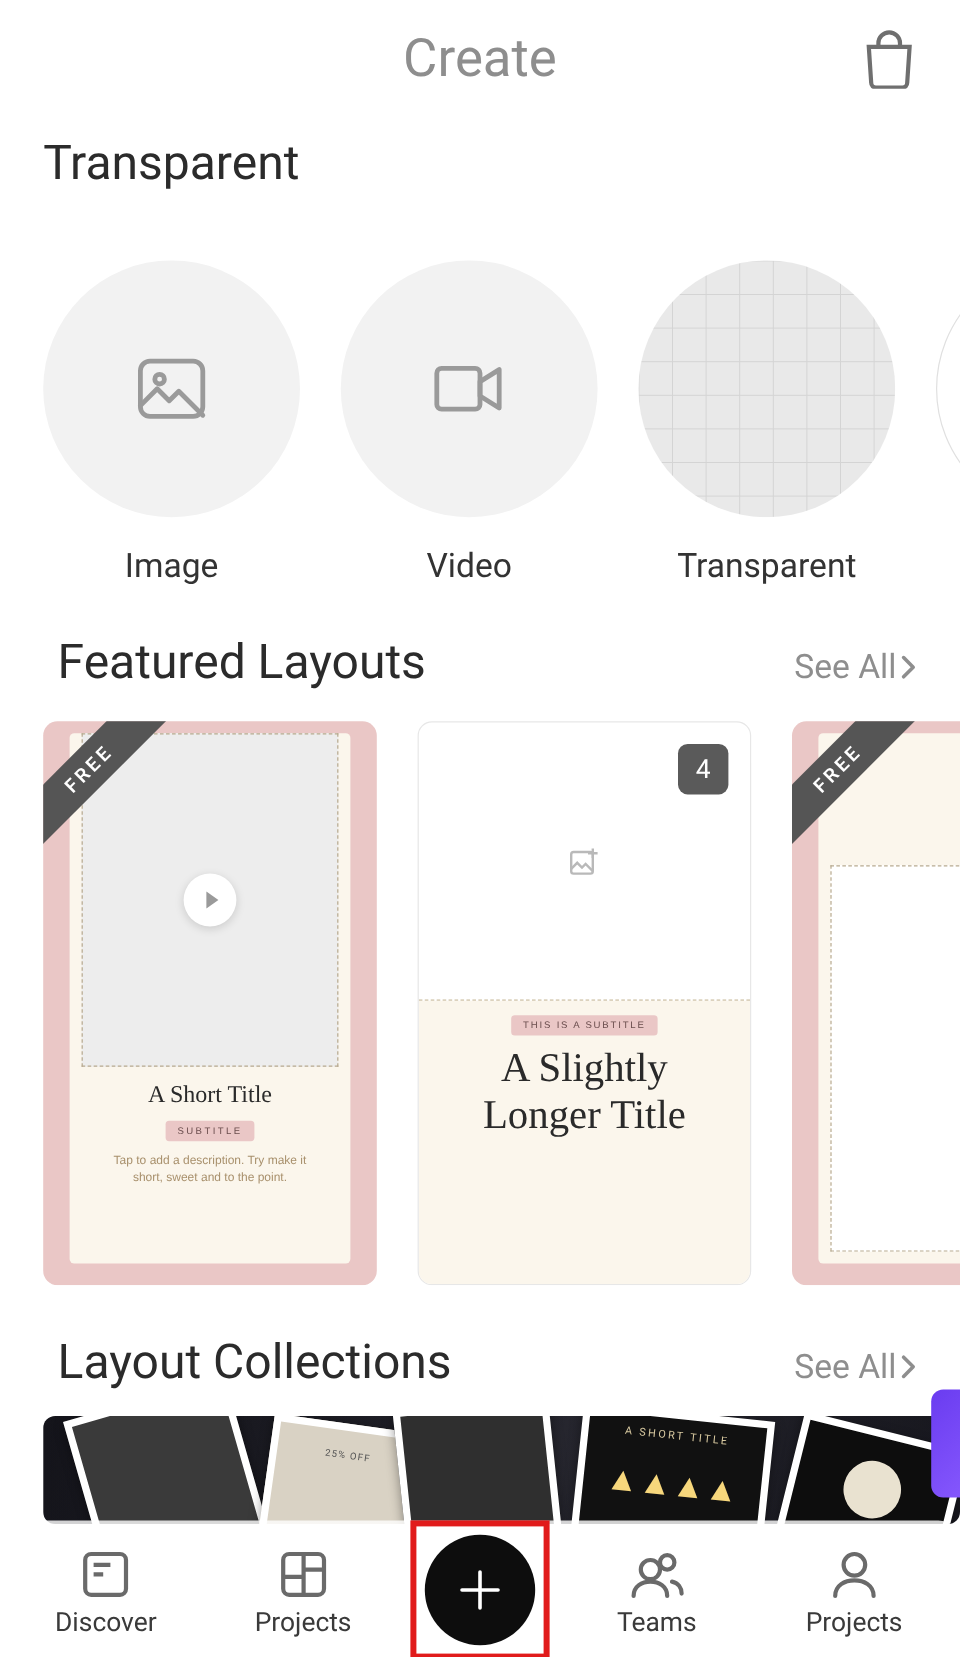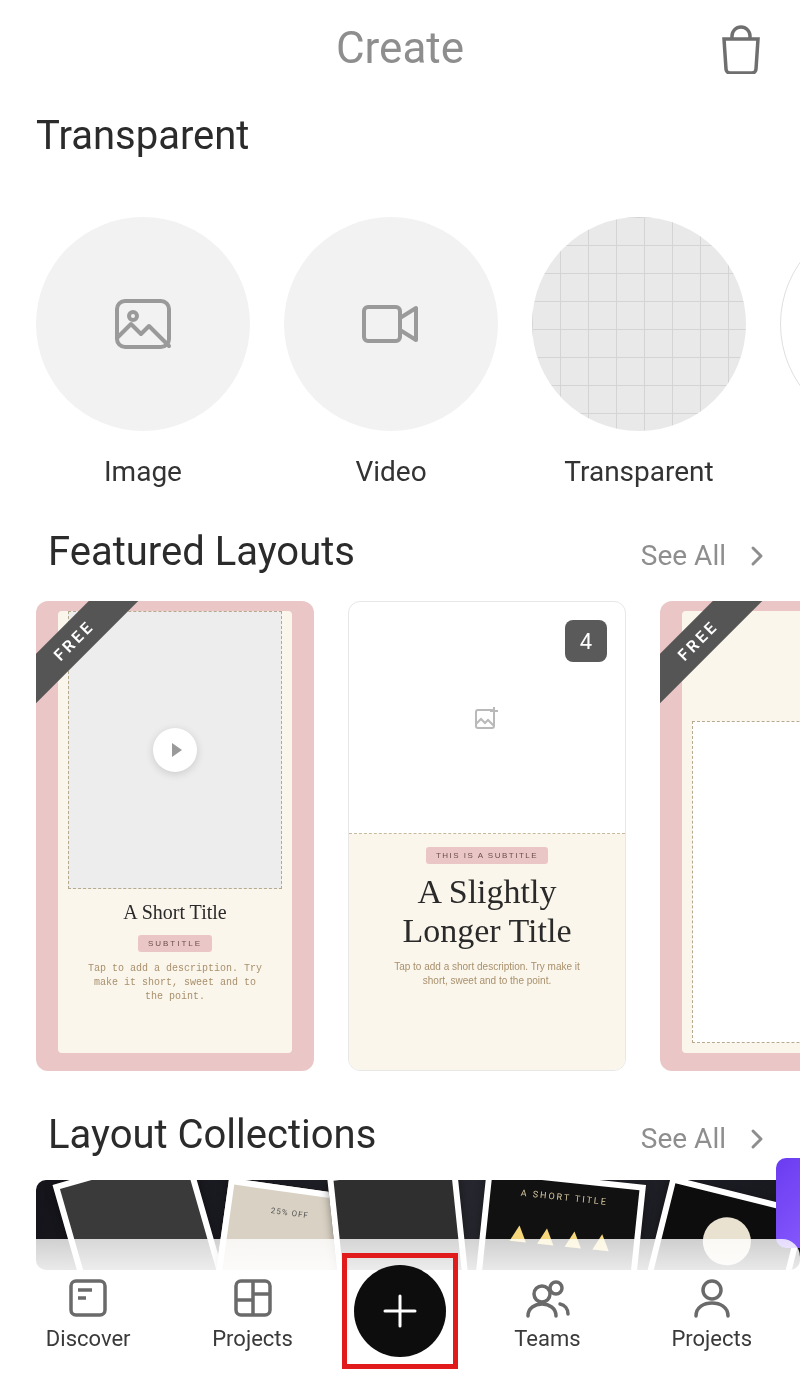"See All" .see-all { gap: 24px -> 3px }
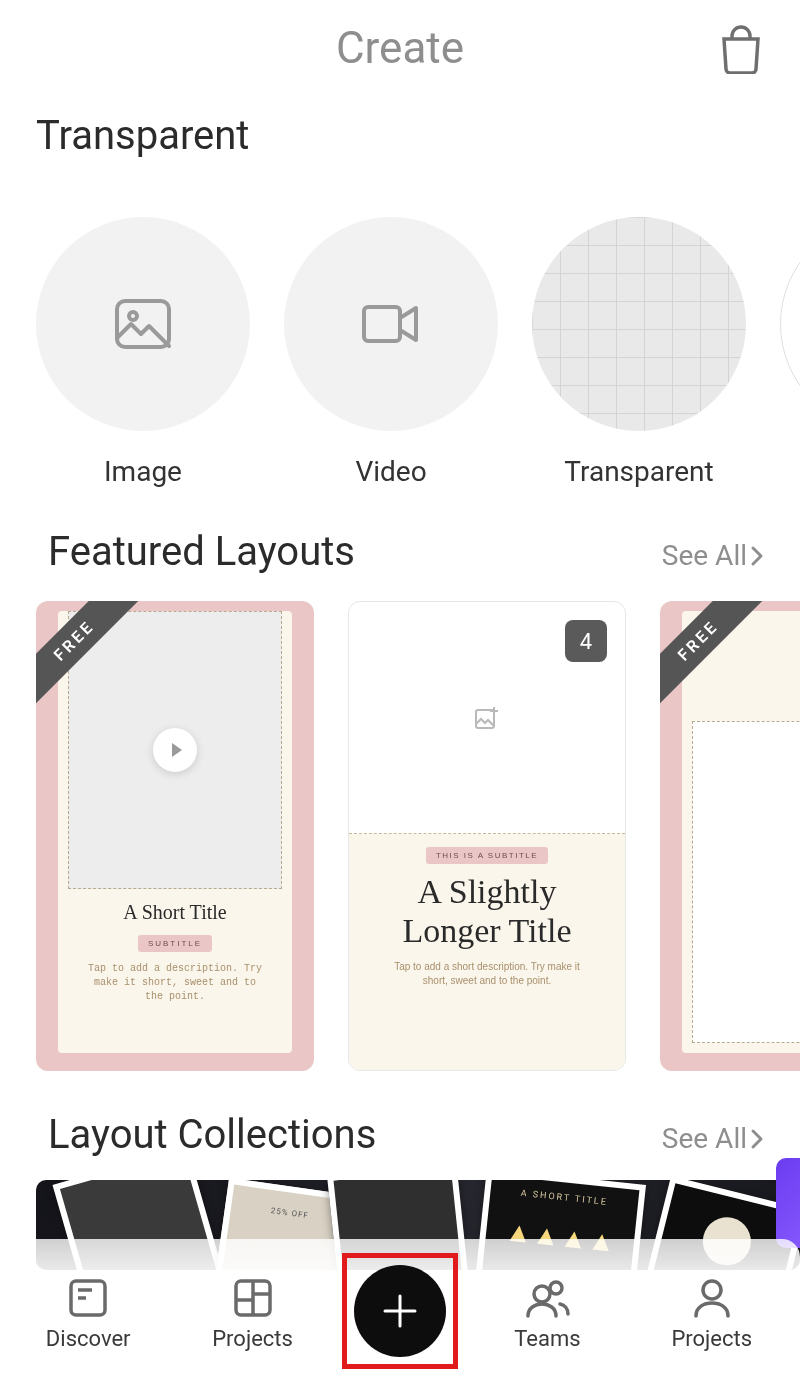"Tap to add a description." .card1 .t-desc { font-family: Liberation Mono, monospace -> Liberation Sans, sans-serif }
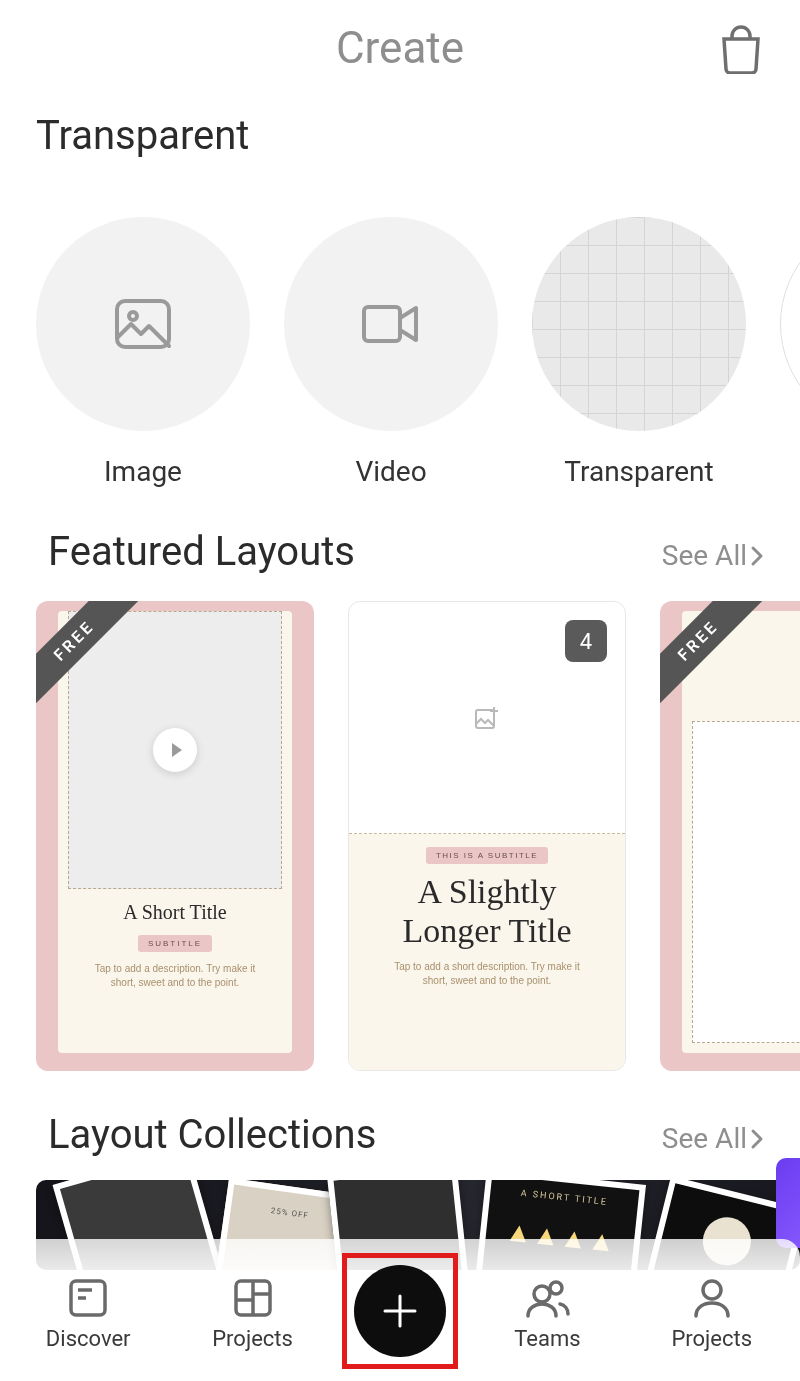"Tap to add a short" div.t-desc { html: <div>Tap to add a short description. Try make it short, sweet and to the point.</div> -> none }
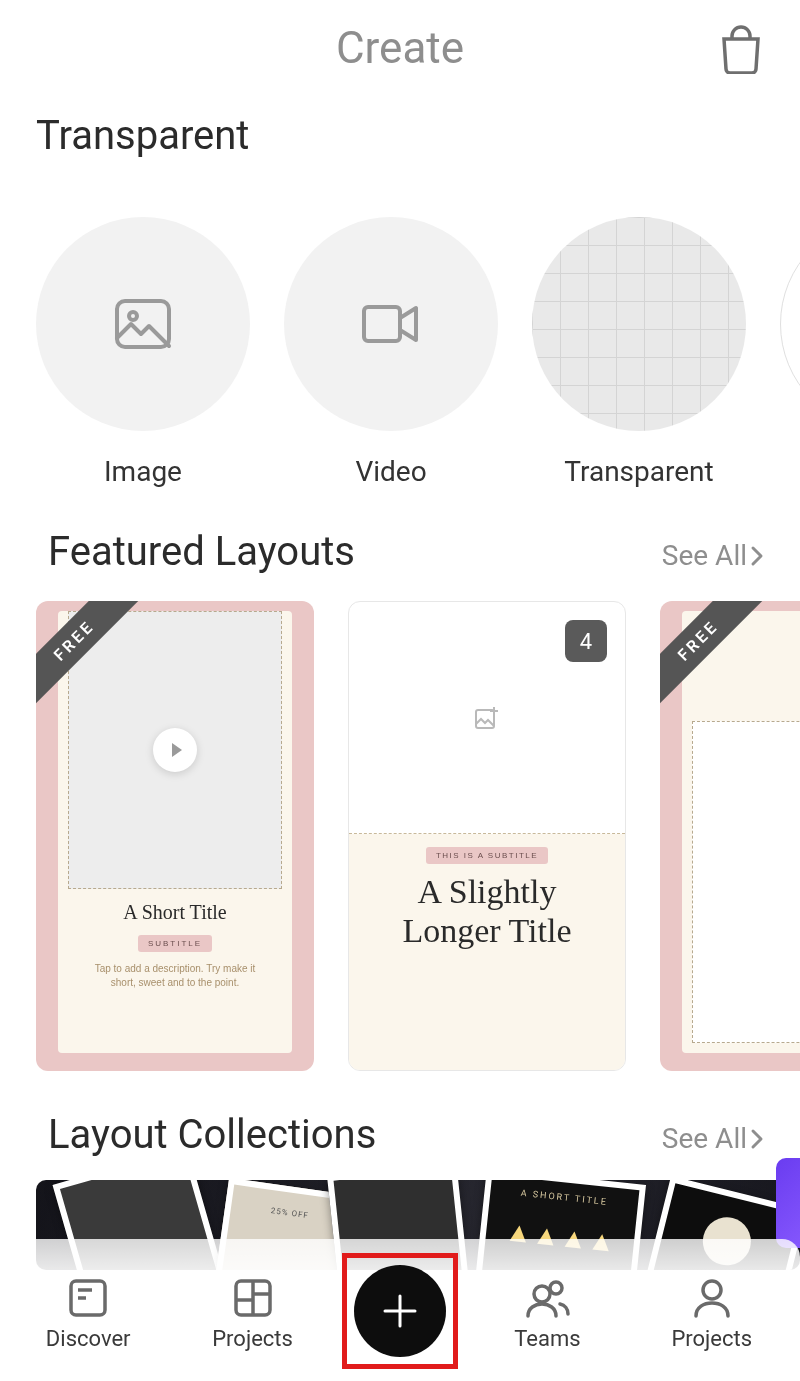"Discover" .bottom-nav { height: 142px -> 114px }
